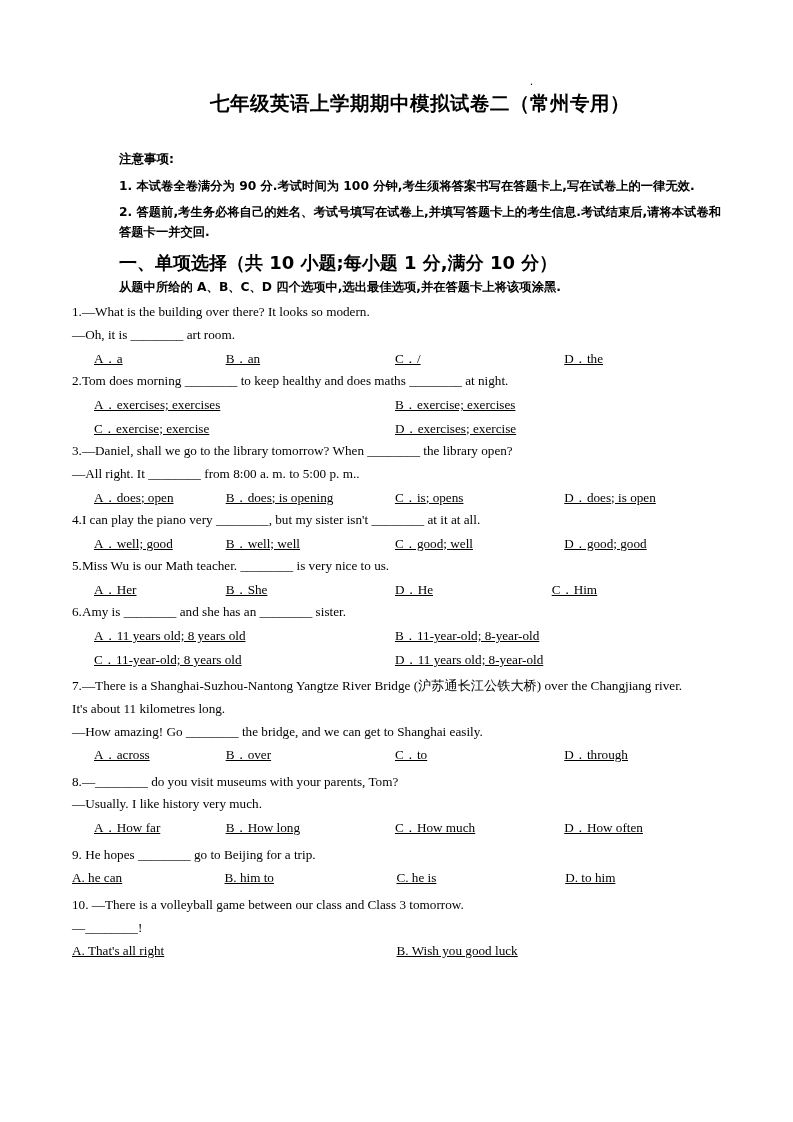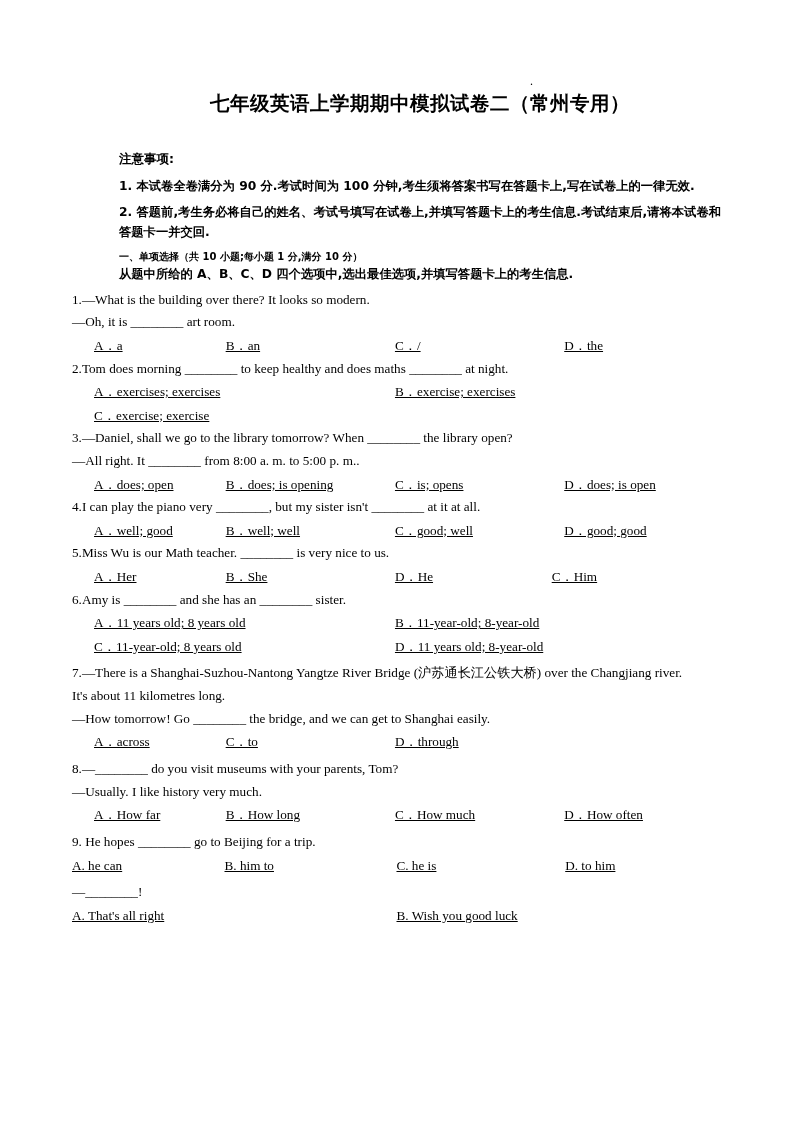"一、单项选择（共 10 小题;每小题 1 分,满分" .sec-head { font-size: 10px -> 18px }
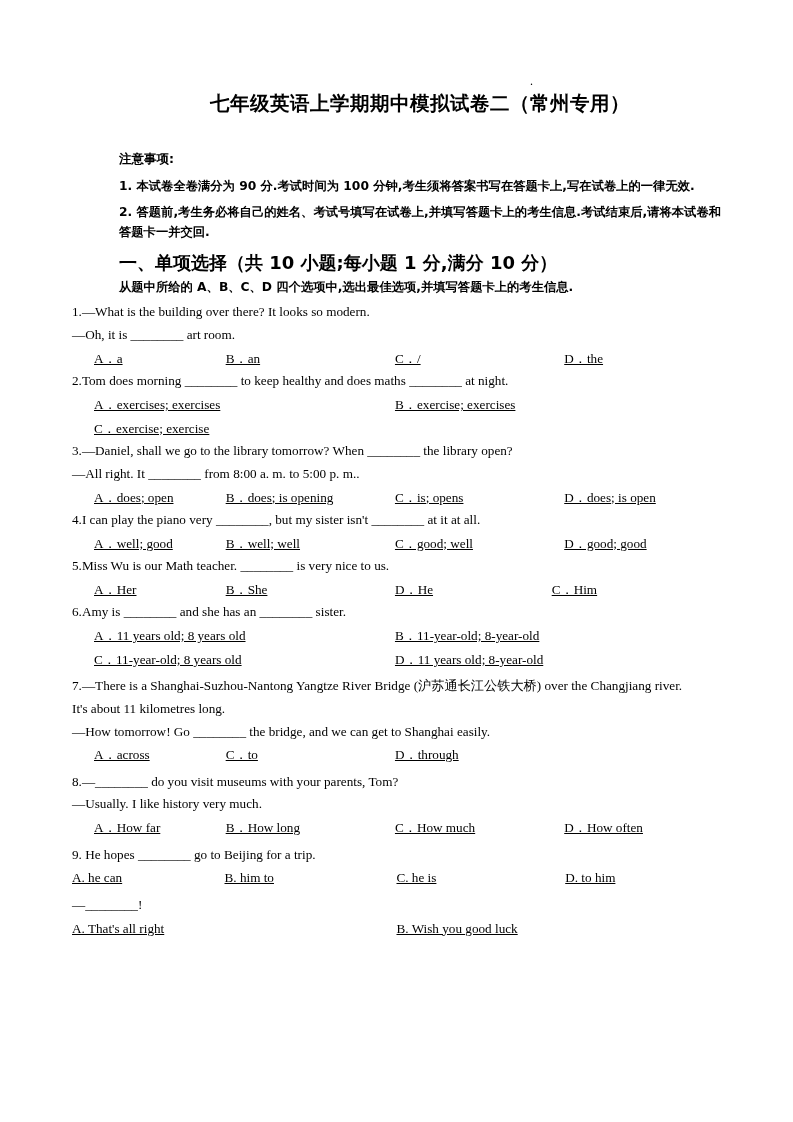"从题中所给的 A、B、C、D" div.sec-sub { text: 填写答题卡上的考生信息 -> 在答题卡上将该项涂黑 }
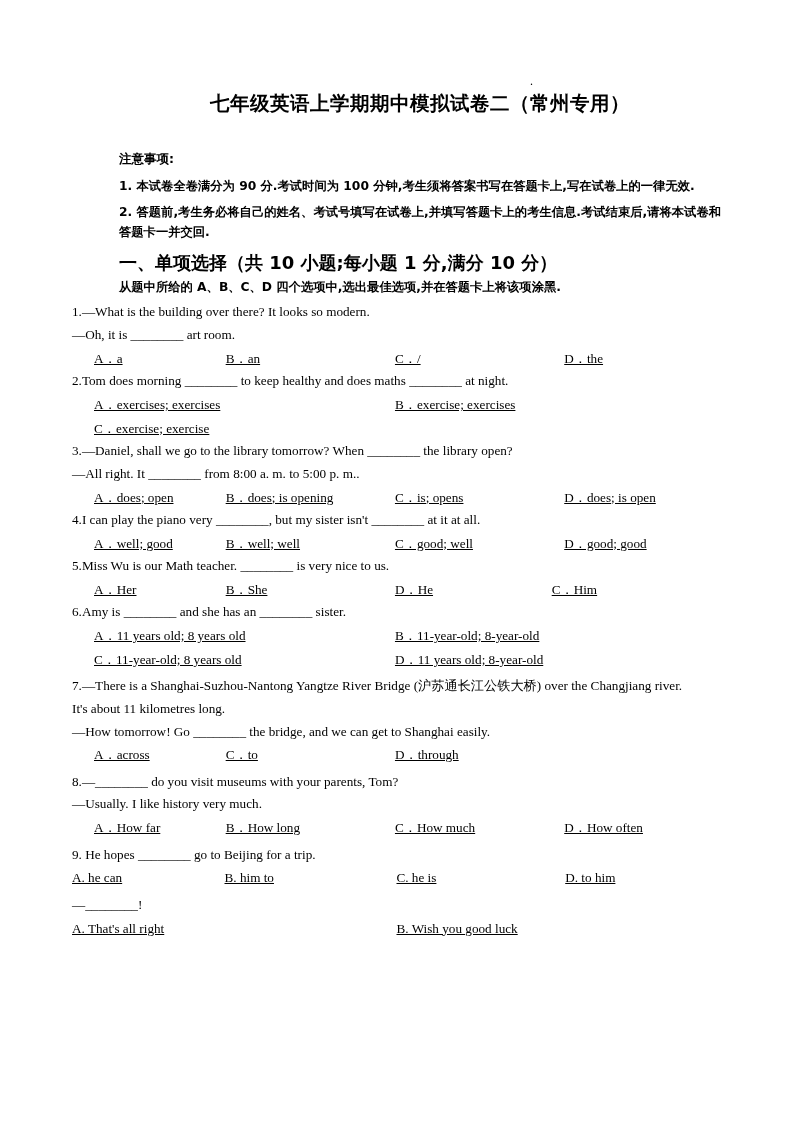"D．exercises; exercise" div.opt-cell { html: none -> <div>D．exercises; exercise</div> }
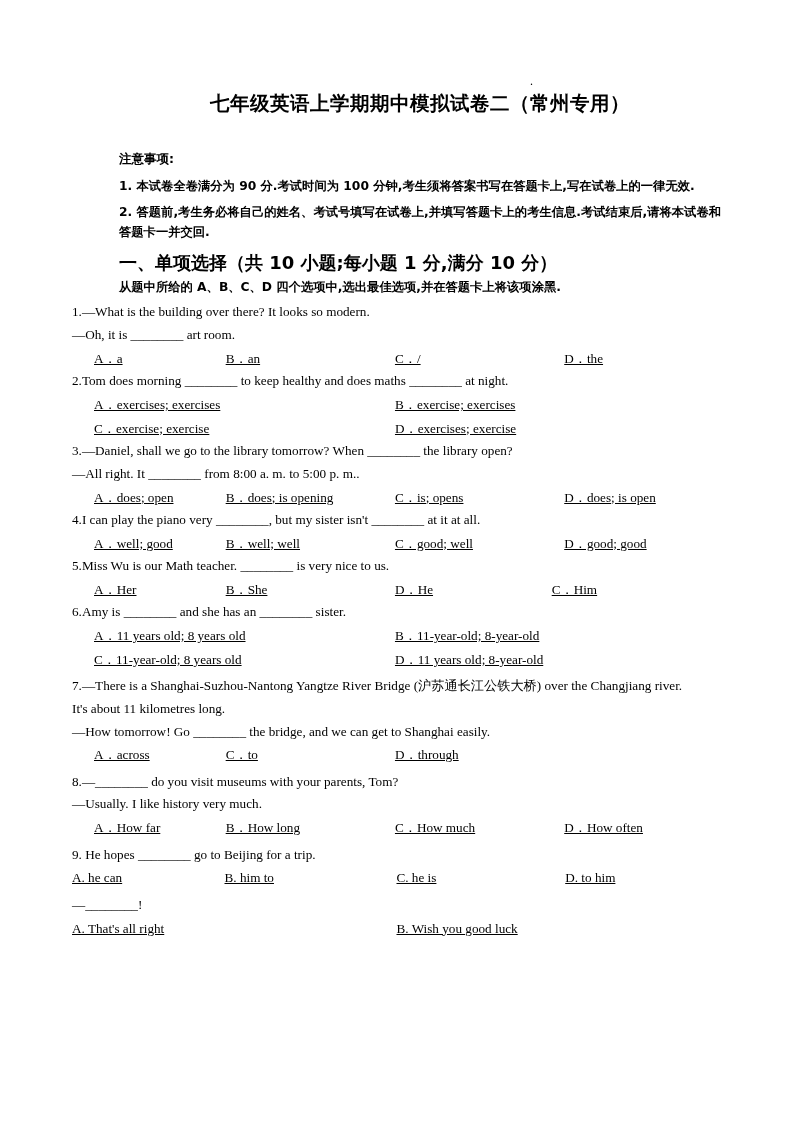"—How tomorrow! Go ________ the" div.q-line { text: tomorrow -> amazing }
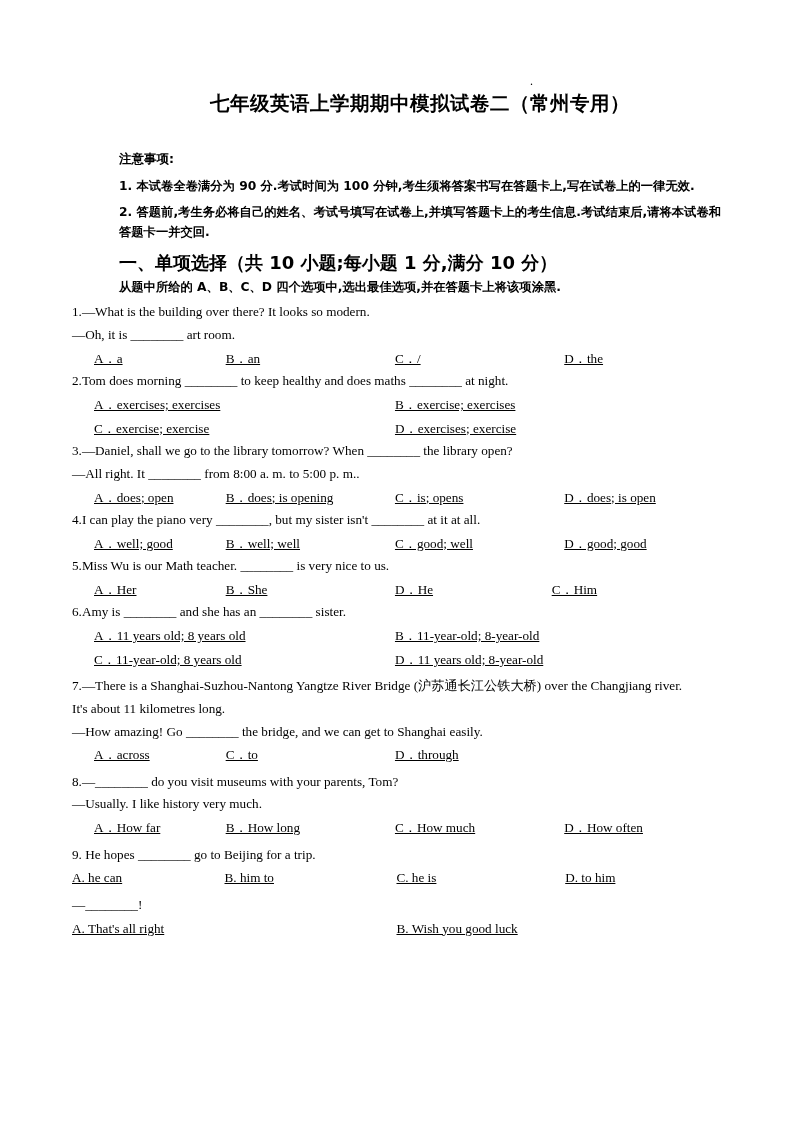"B．over" div.opt-cell { html: none -> <div>B．over</div> }
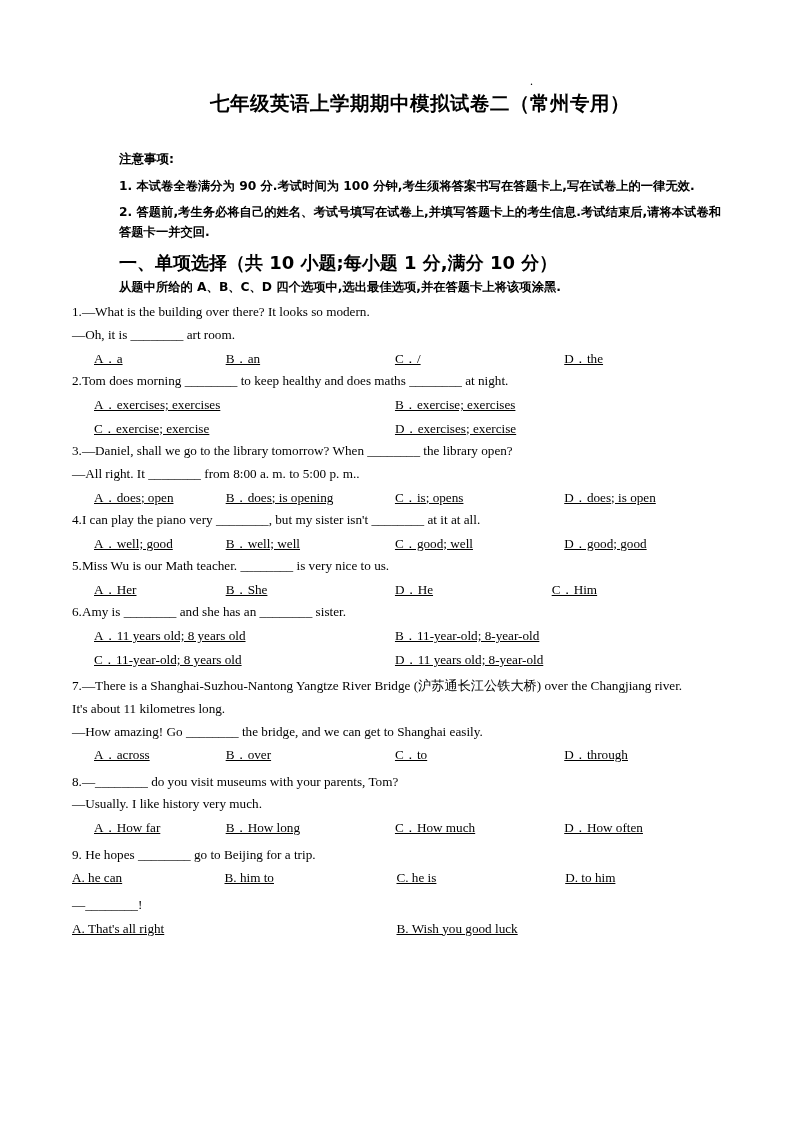"10. —There is a volleyball" div.q-line { html: none -> <div>10. —There is a volleyball game between our class and Class 3 tomorrow.</div> }
